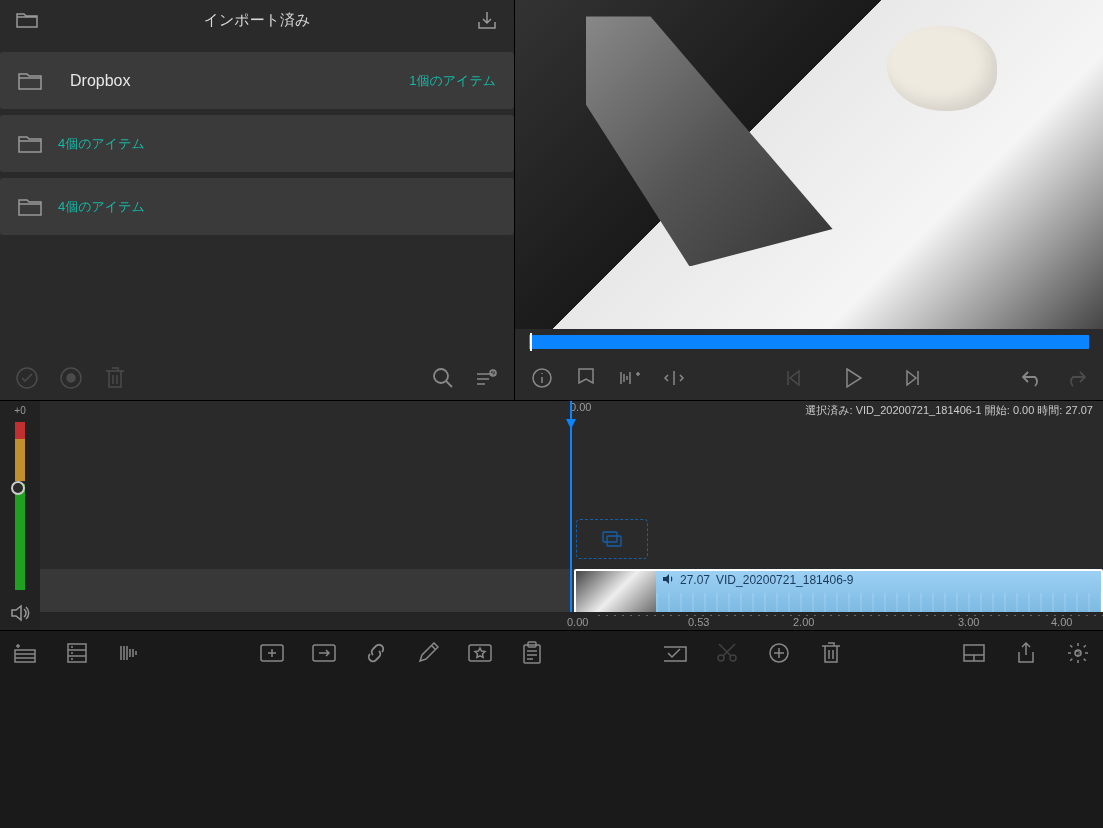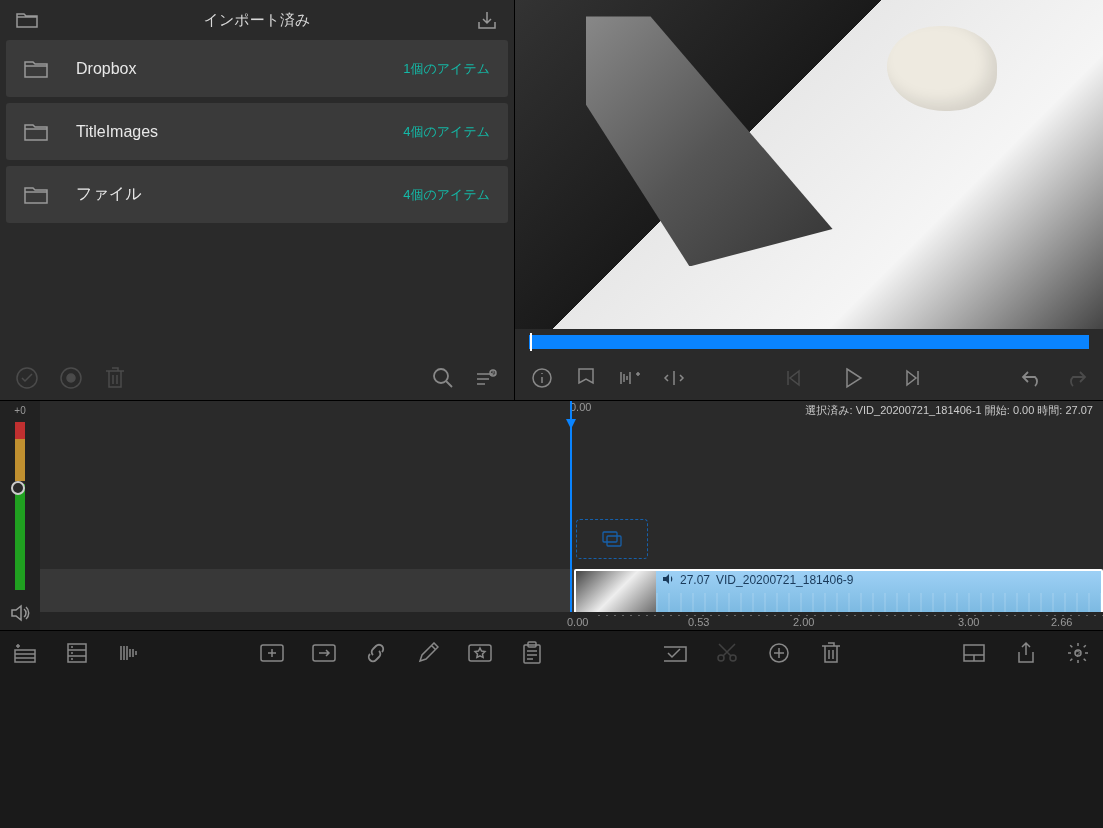"Dropbox" .folder-list { margin-top: none -> 12px; padding: 0 6px -> 0 0 }
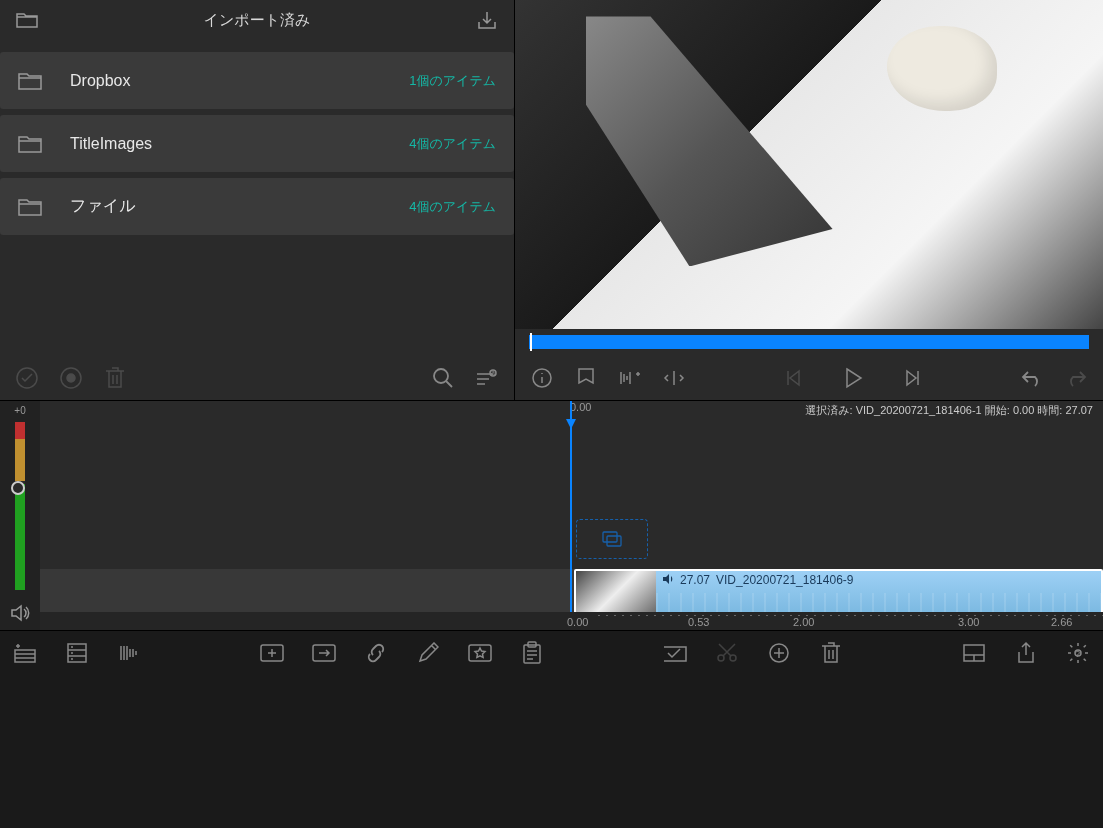"TitleImages" div.fname { html: <div>TitleImages</div> -> none }
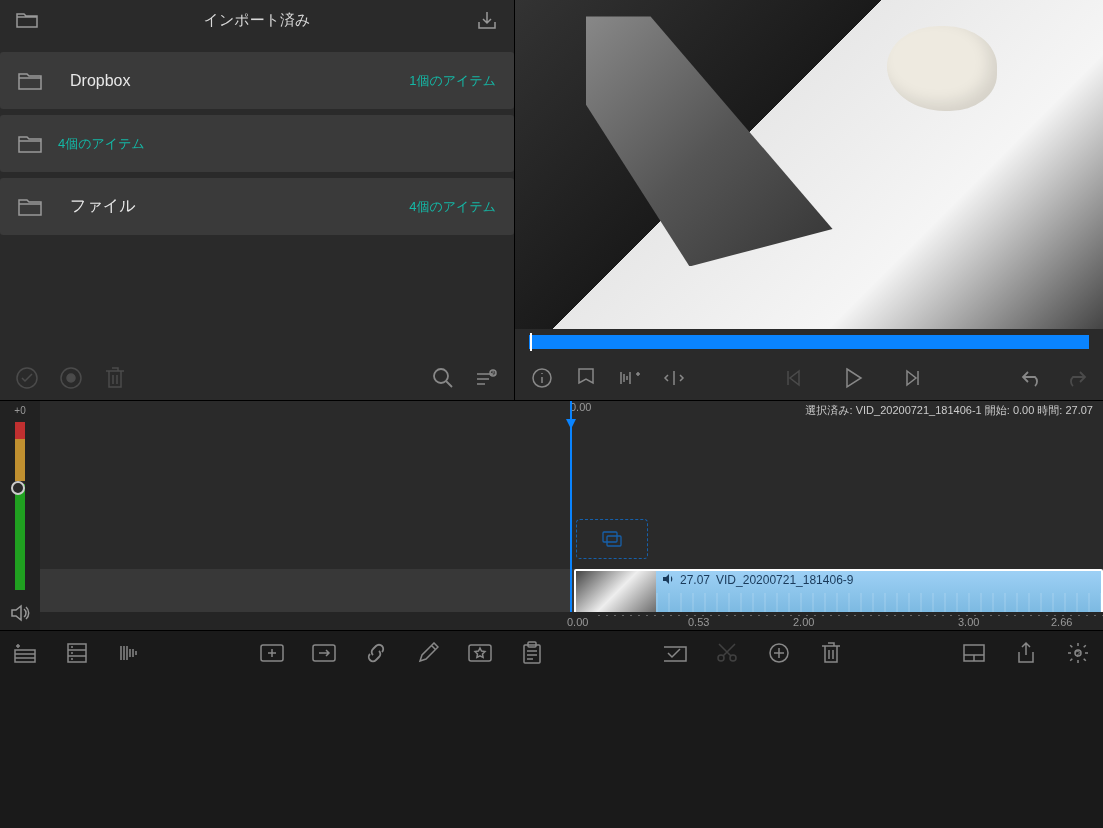"ファイル" div.fname { html: <div>ファイル</div> -> none }
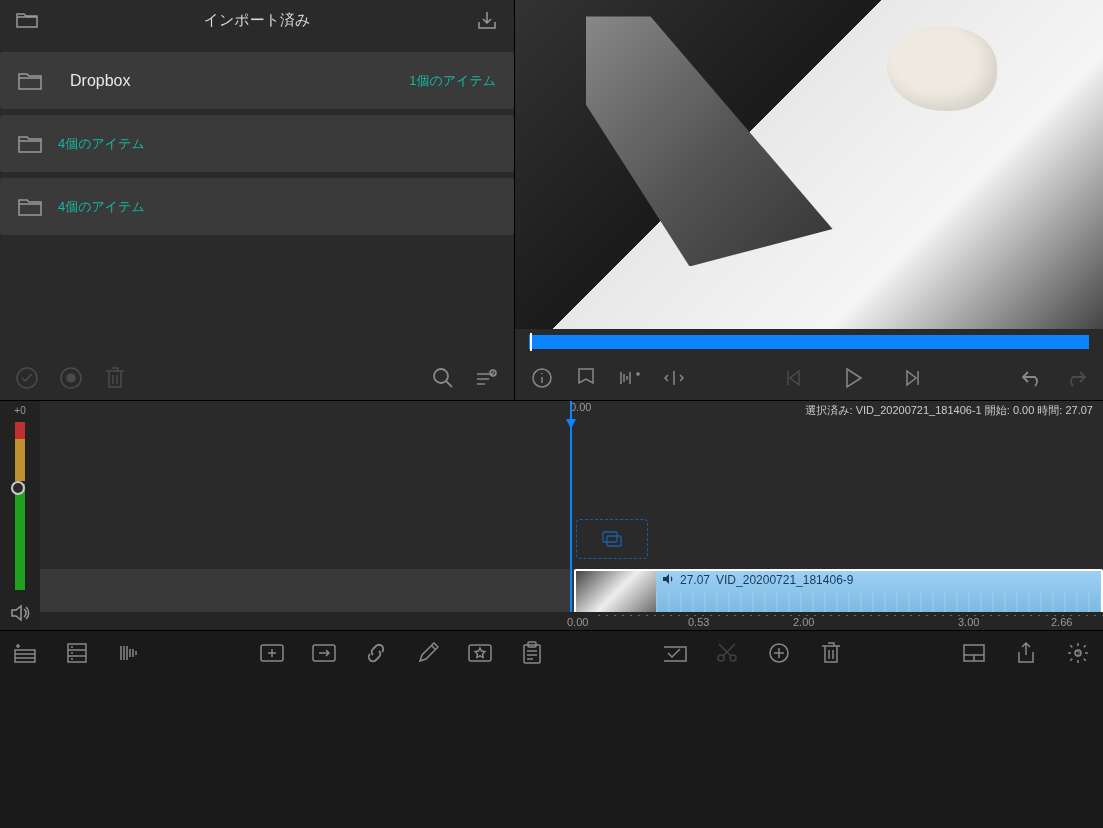"2.66" span.ruler-tick { text: 2.66 -> 4.00 }
